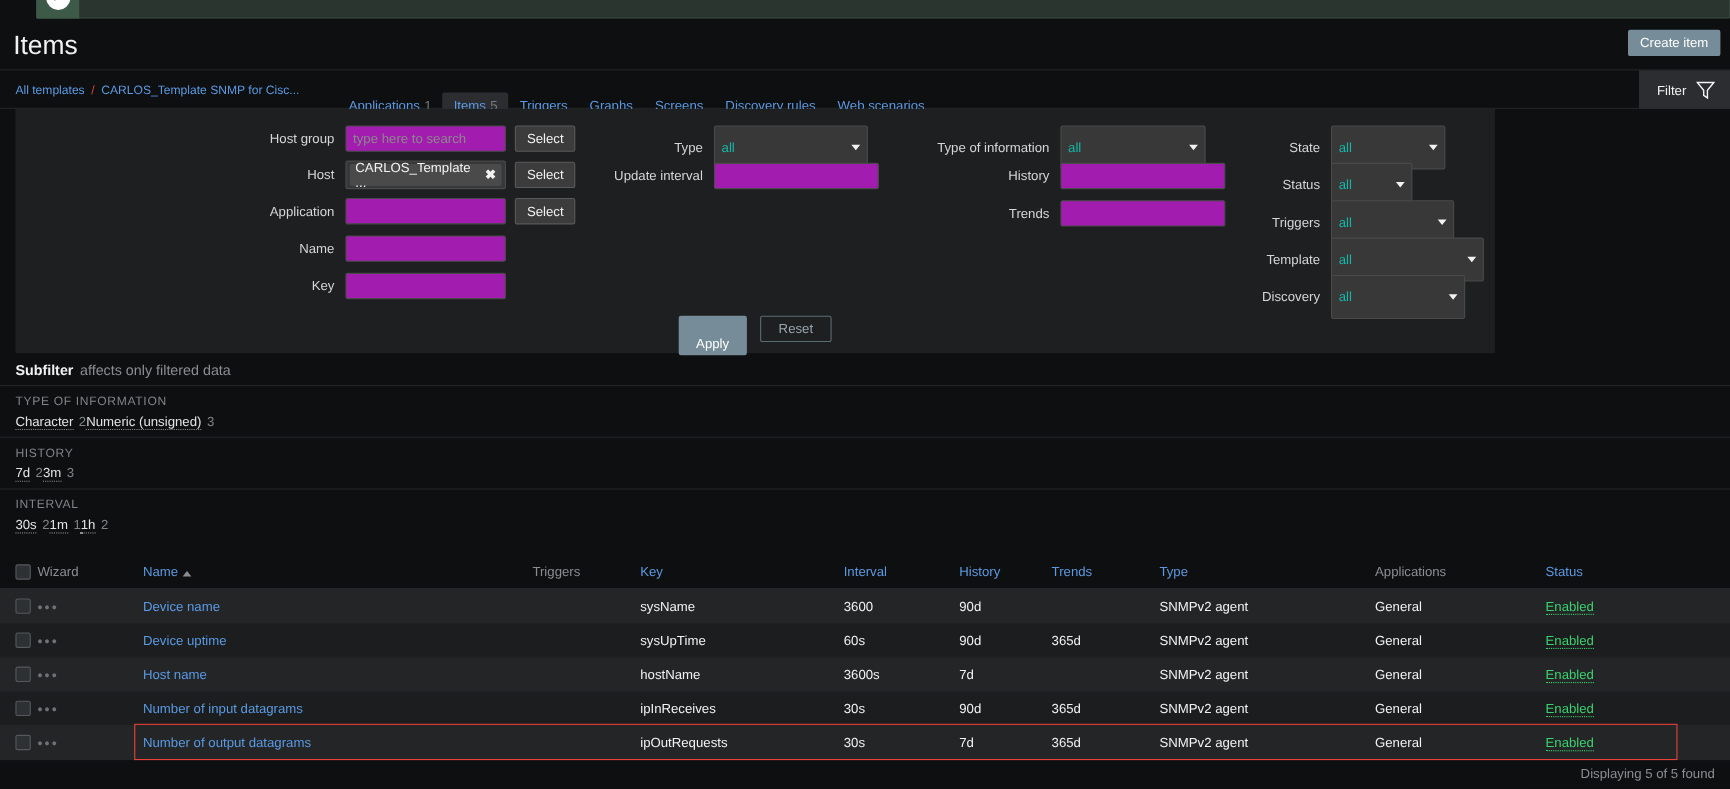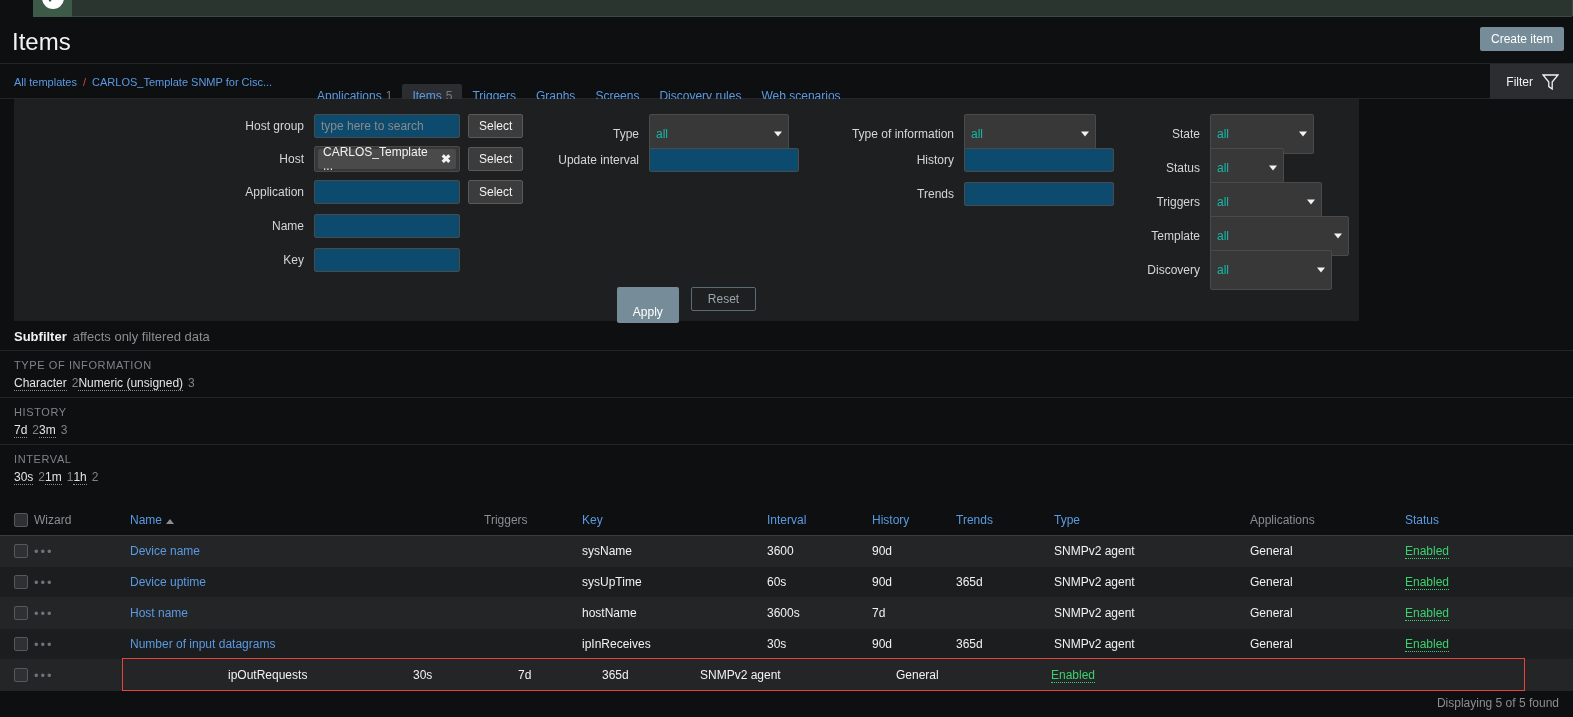"type here to search" .finput { background: #0c4a6e -> #a21caf }
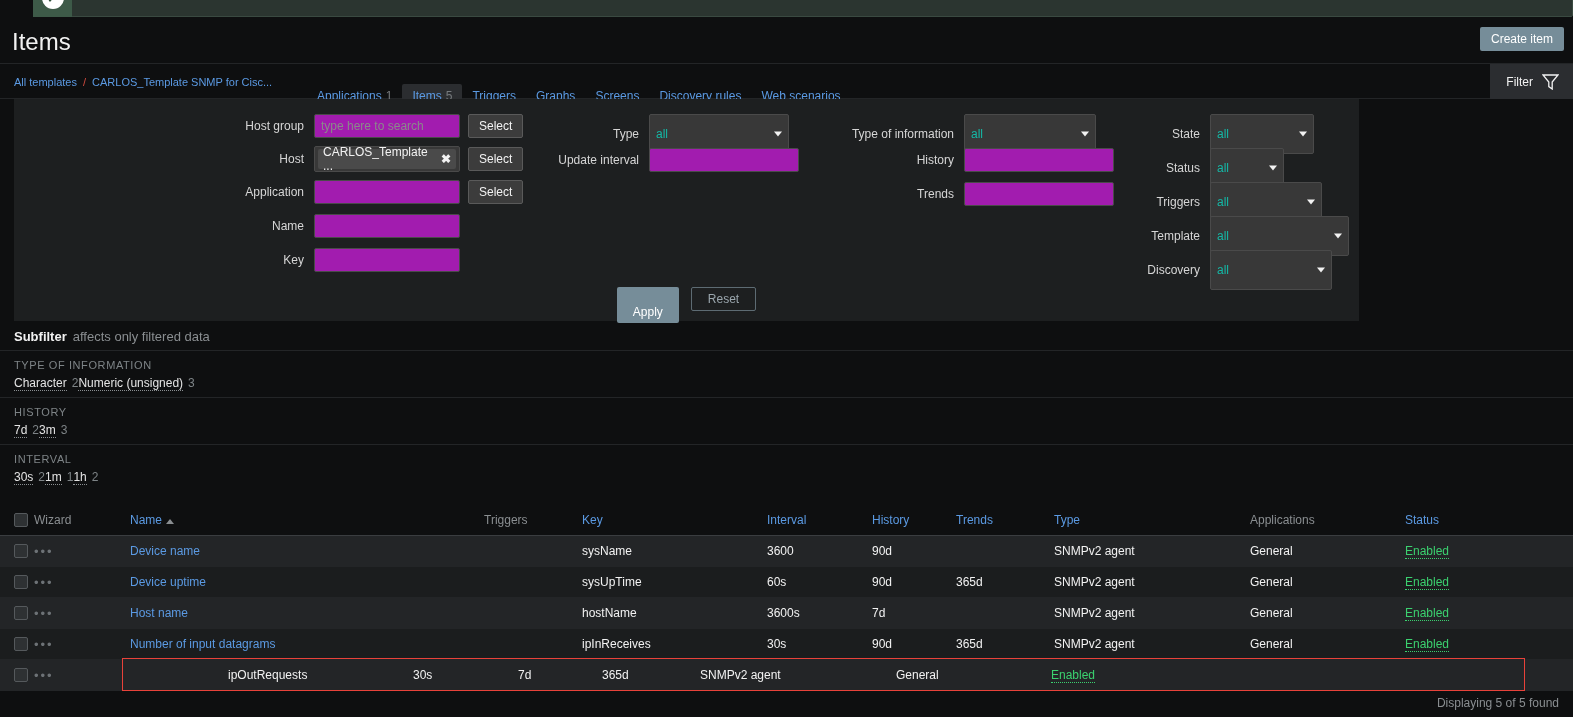"Number of output datagrams" div.c-name { html: none -> <div><a>Number of output datagrams</a></div> }
